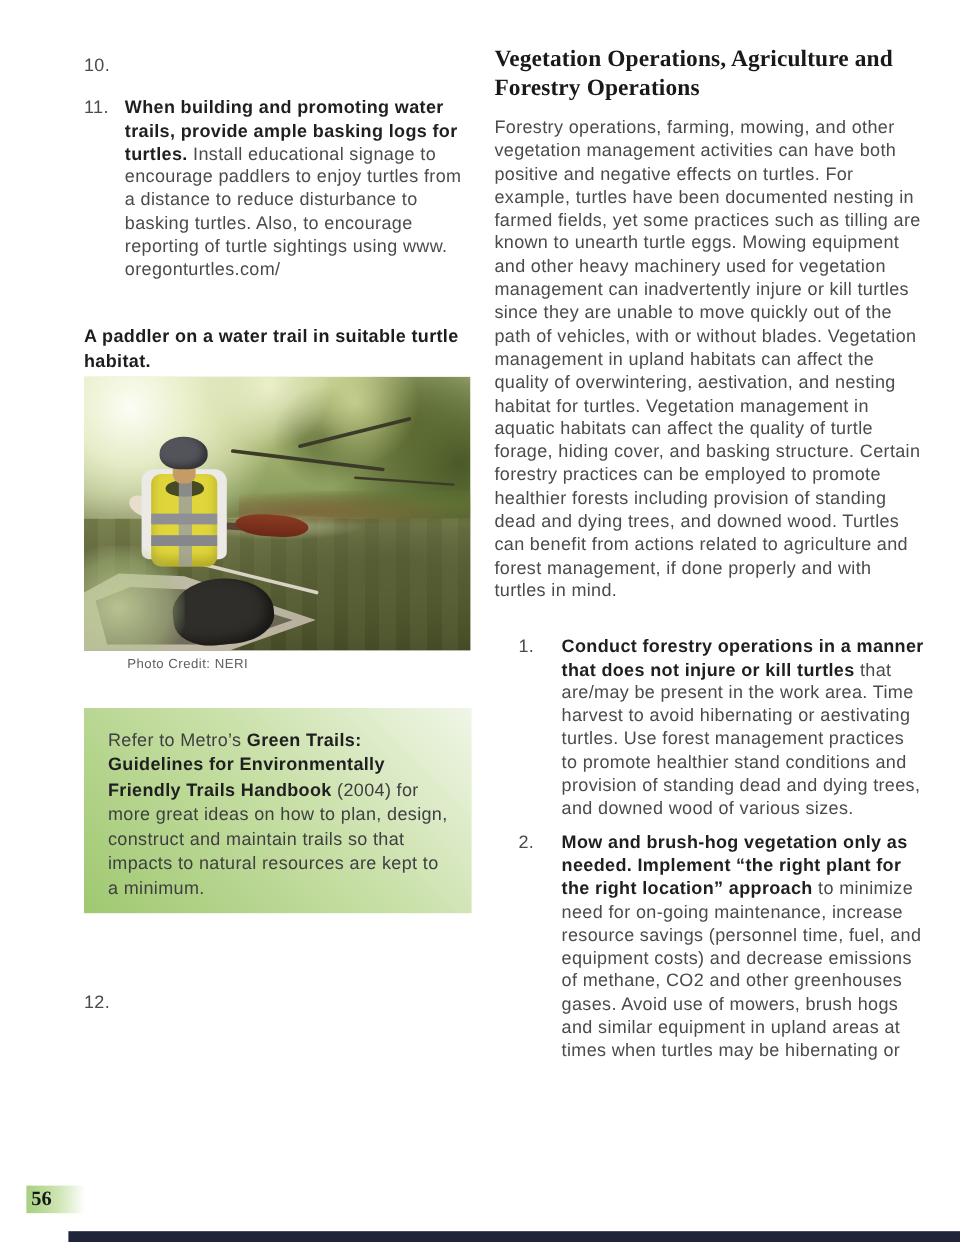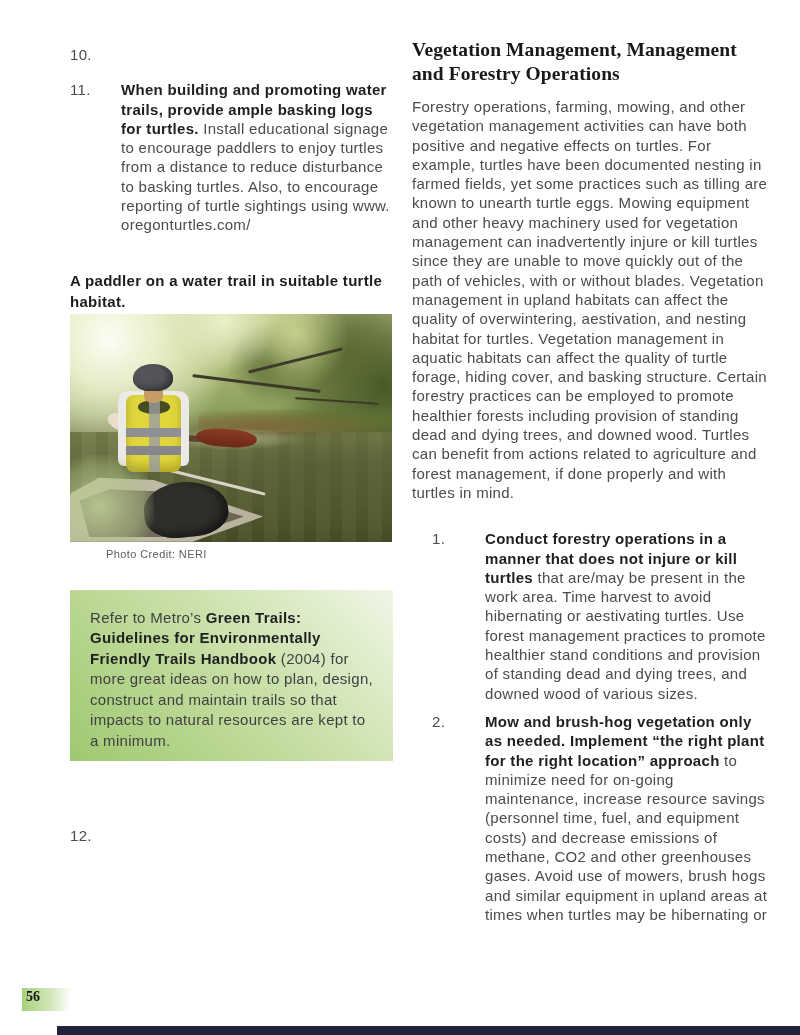"10." .li { gap: 17px -> none }
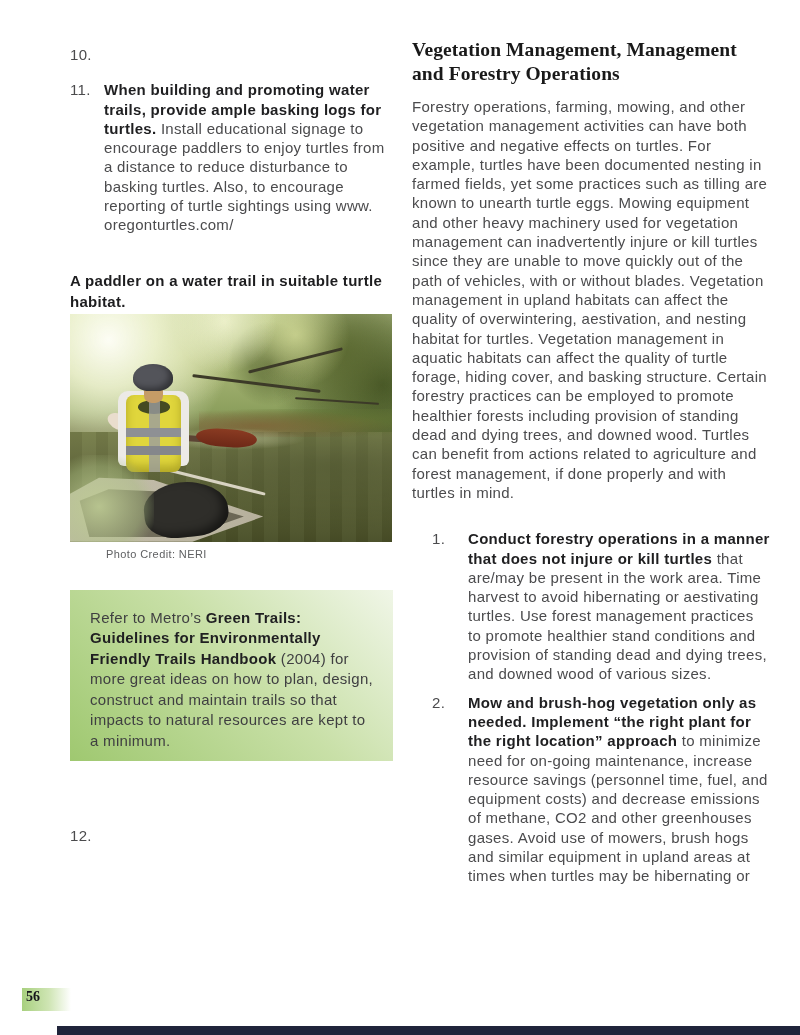"Vegetation Management, Management and" h2.heading { text: Management, Management -> Operations, Agriculture }
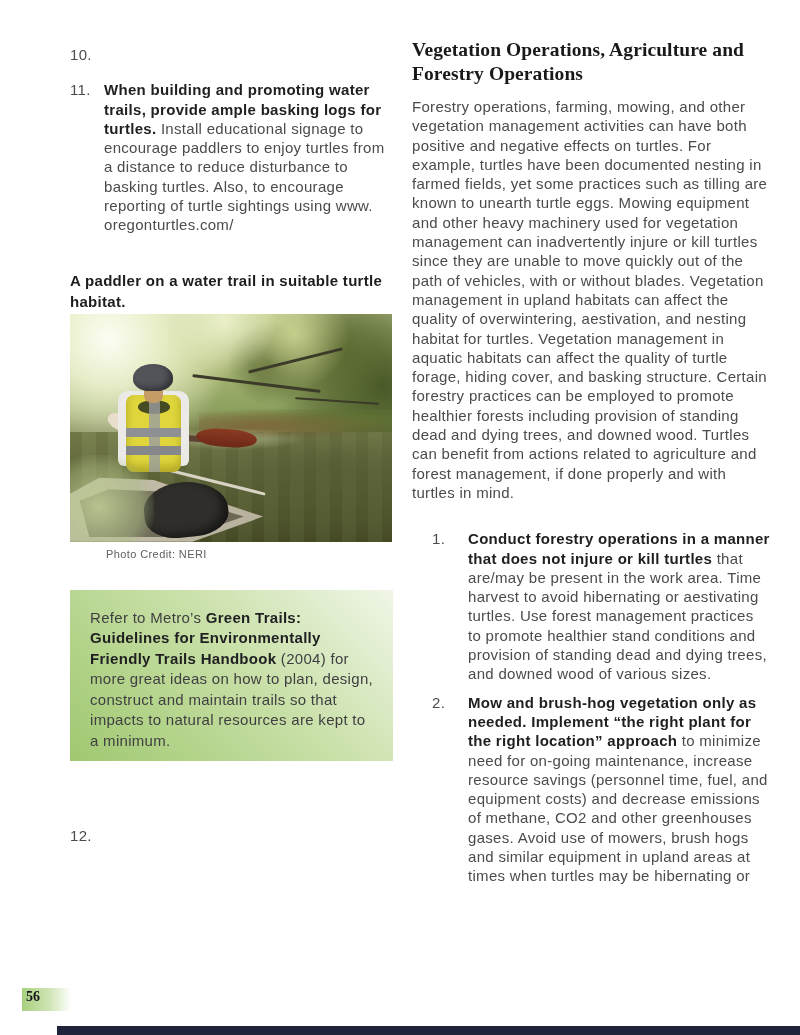"56" .page-num { font-size: 14px -> 17px }
